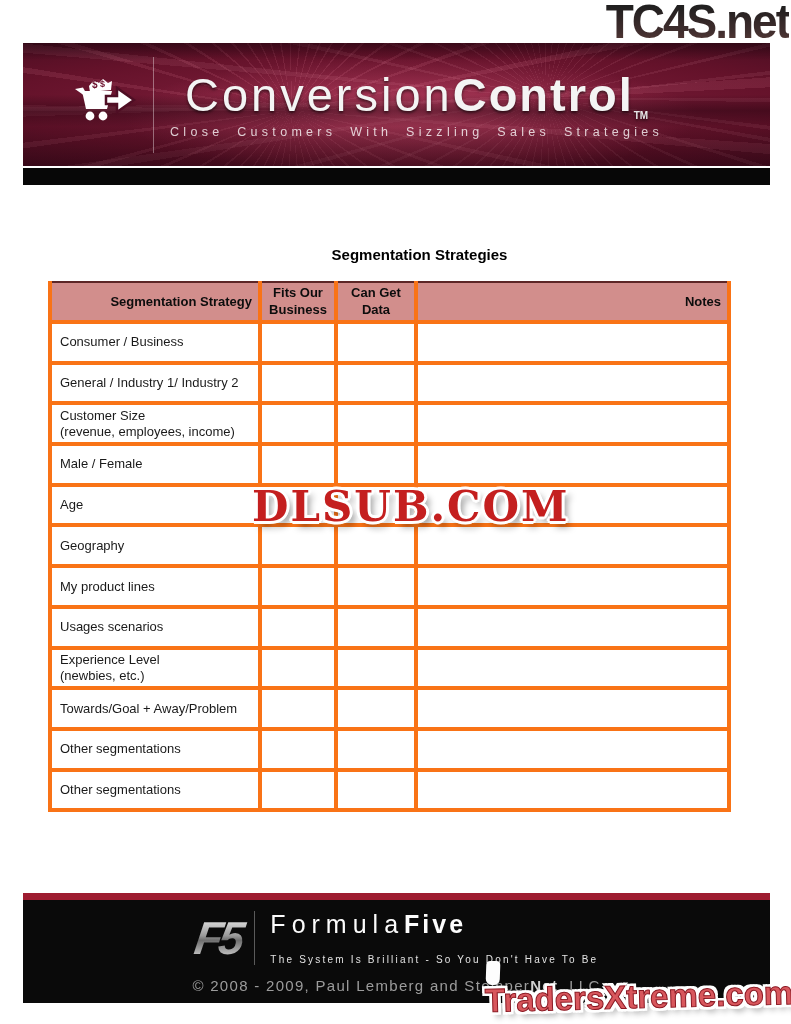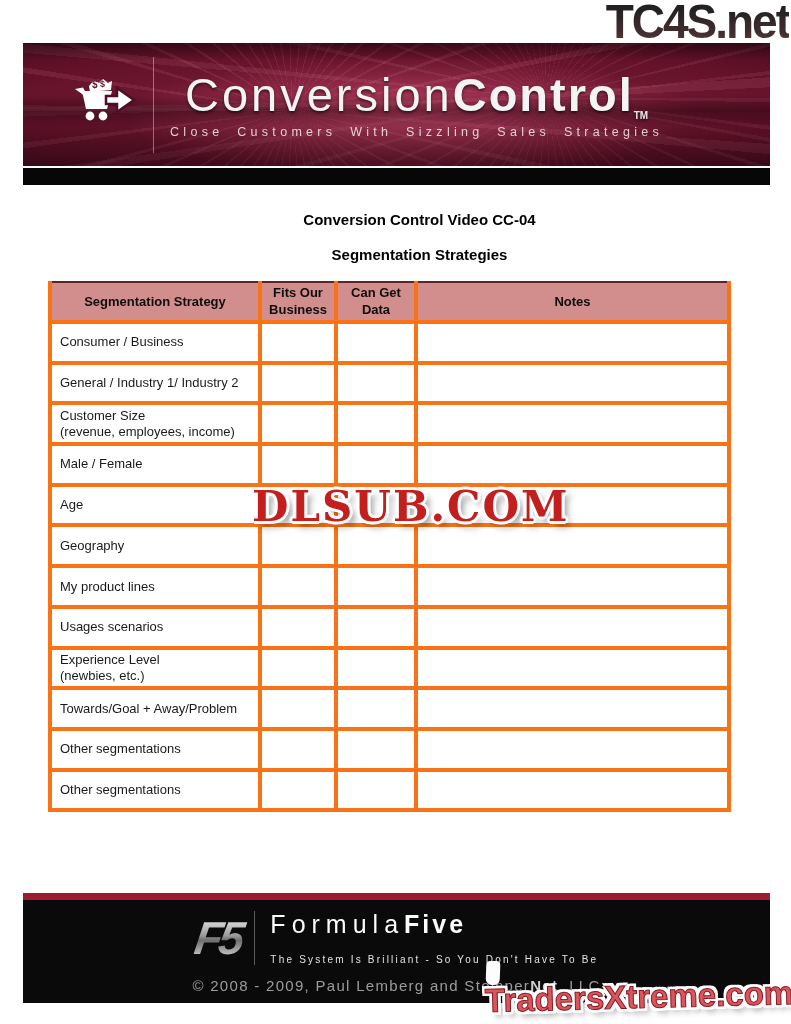"Conversion Control Video CC-04" h1.doc-title { html: <h1>Conversion Control Video CC-04</h1> -> none }
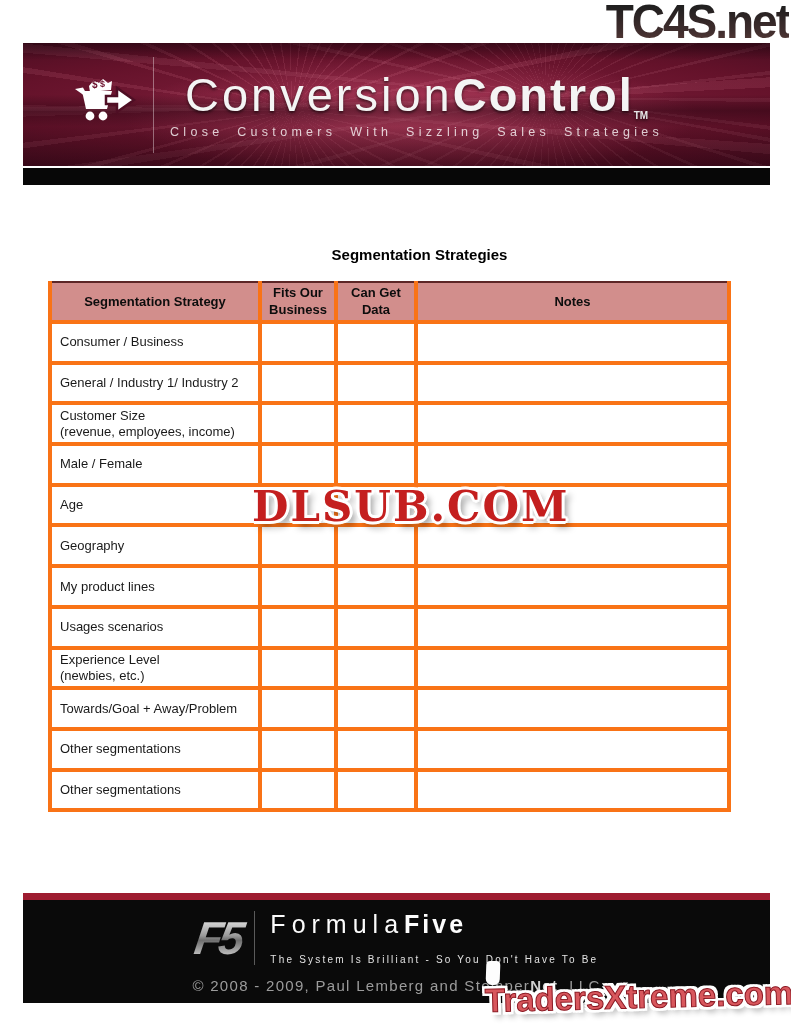"Segmentation Strategy" th.h-left { text-align: center -> right }
